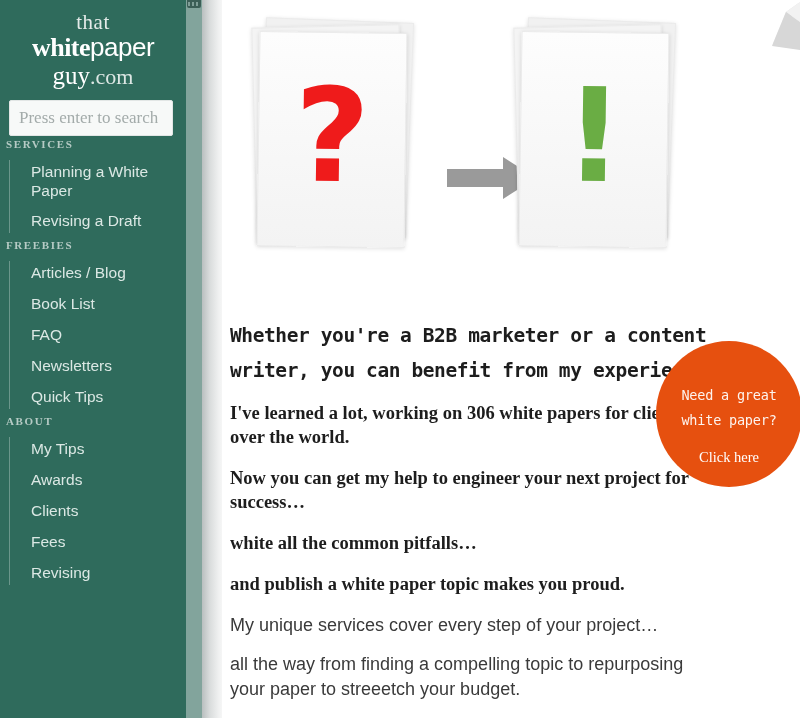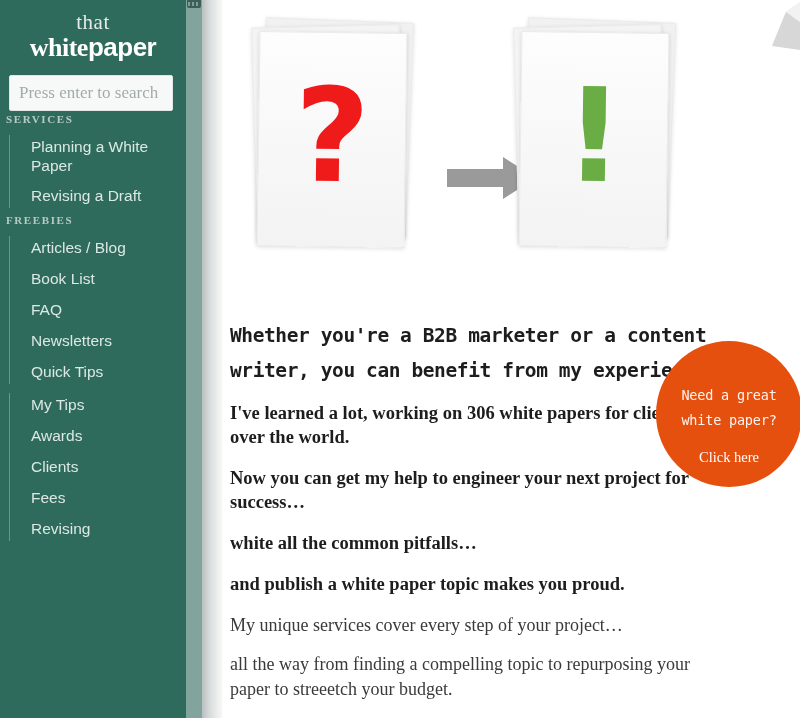"paper" .logo-paper { font-weight: bold -> normal }
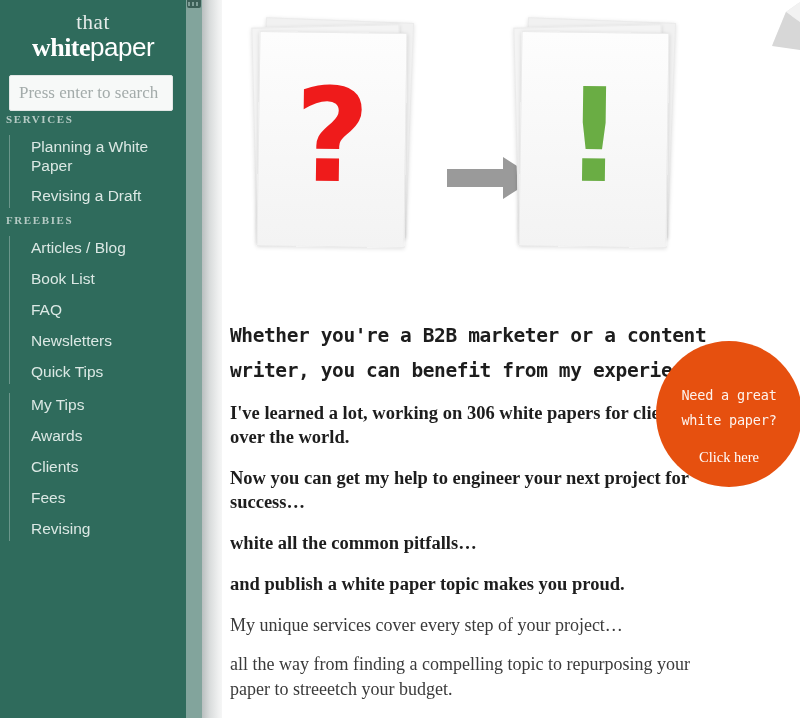"guy.com" span.logo-l3 { html: none -> <span> <span>guy</span><span>.com</span> </span> }
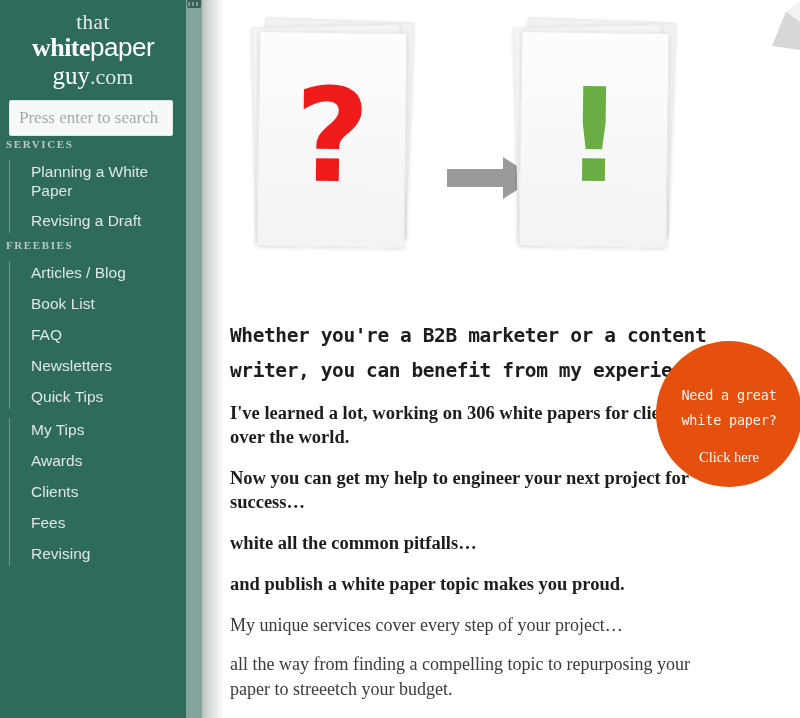"ABOUT" div.nav-heading { html: none -> <div>ABOUT</div> }
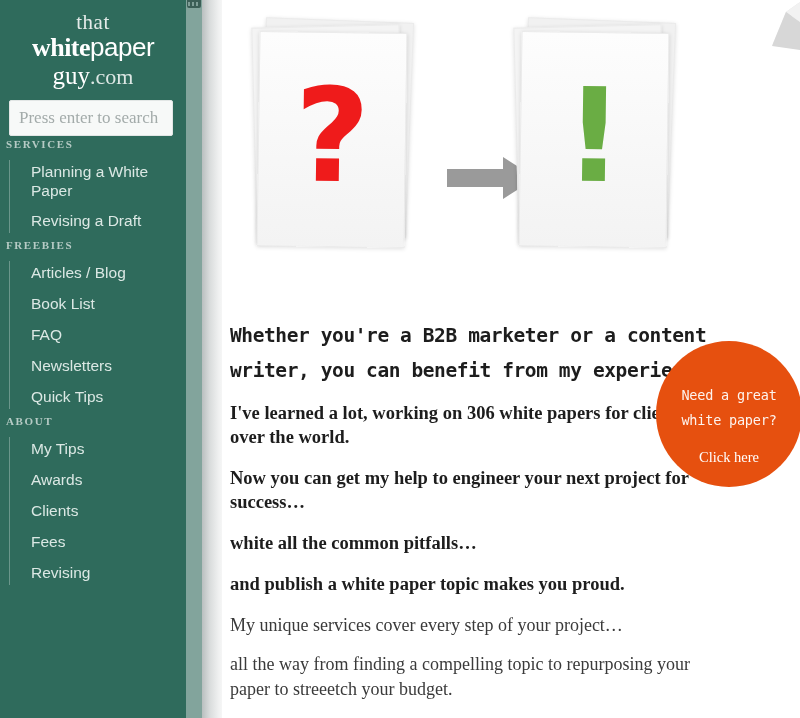"My unique services cover every" .body-p { font-family: Liberation Serif, serif -> Liberation Sans, sans-serif }
